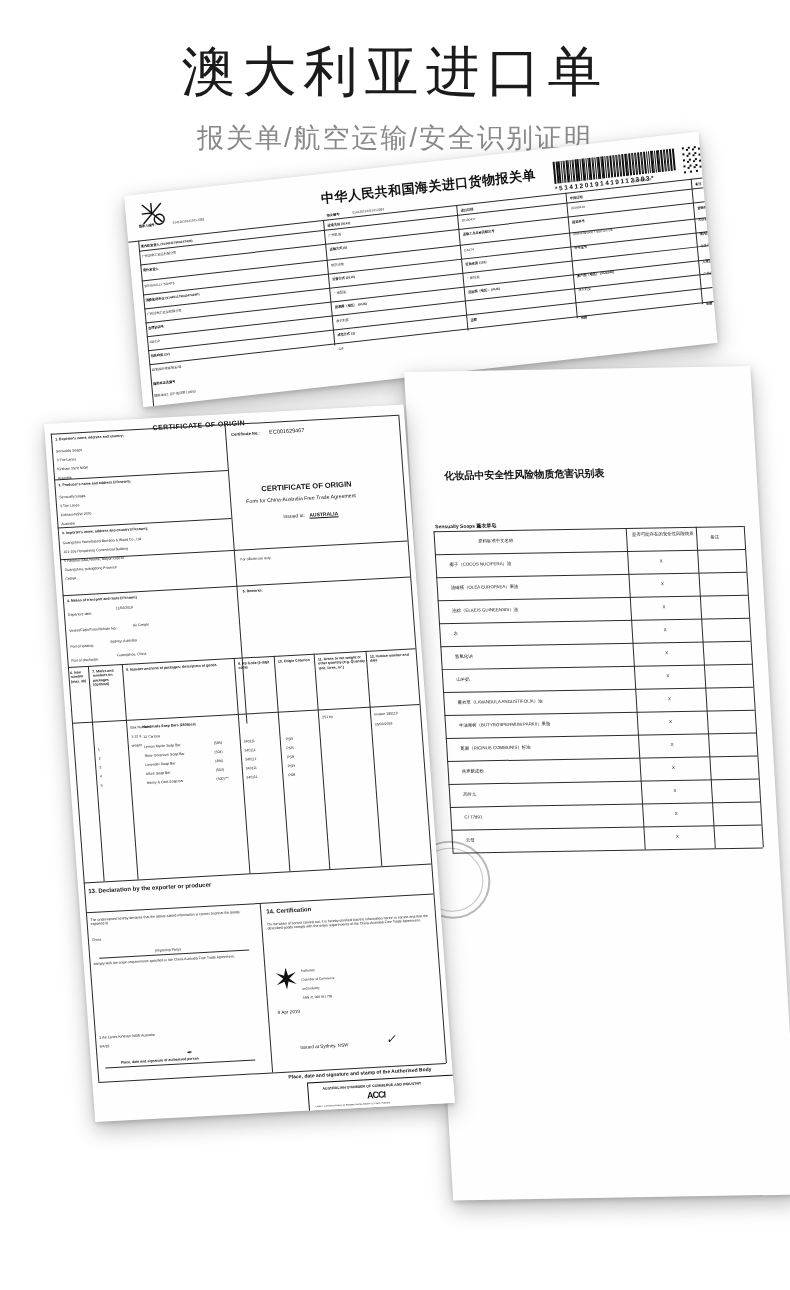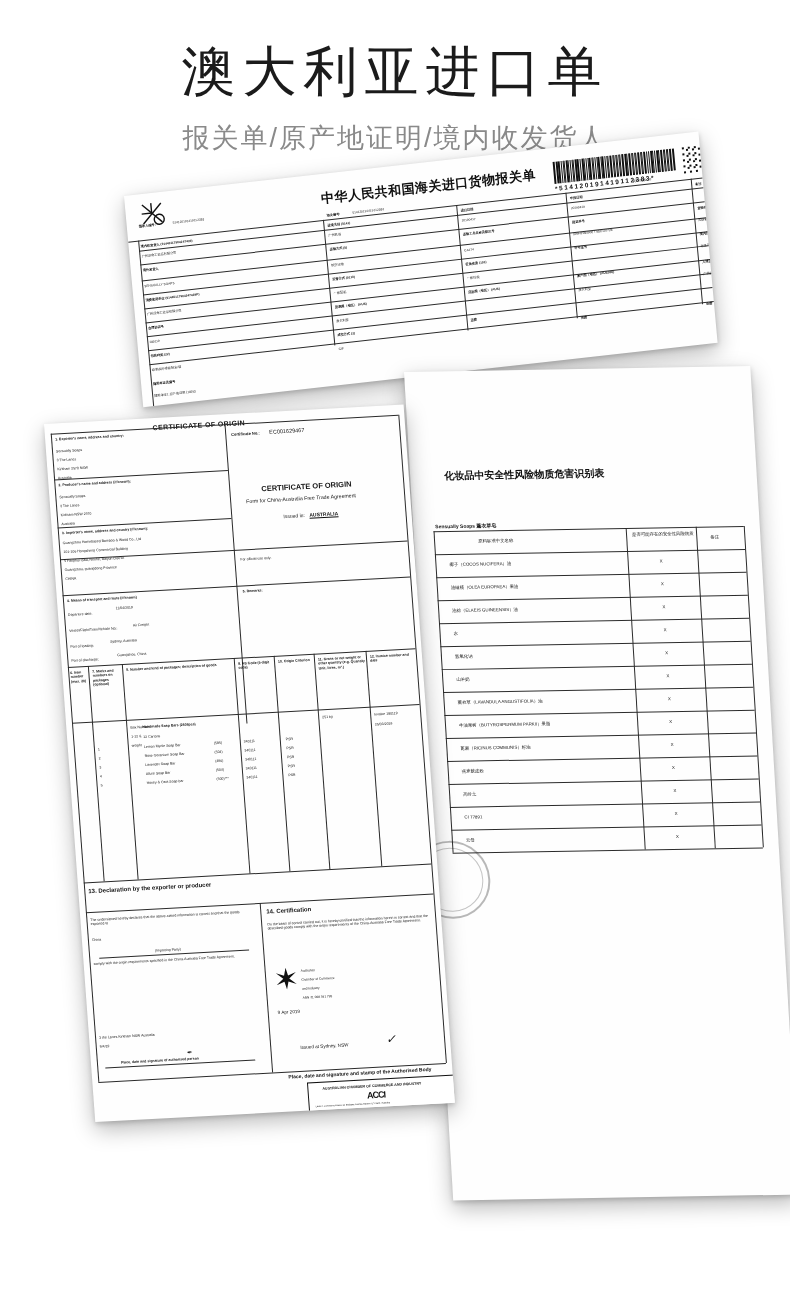"报关单/原产地证明/境内收发货人" h2 { text: /原产地证明/境内收发货人 -> /航空运输/安全识别证明 }
